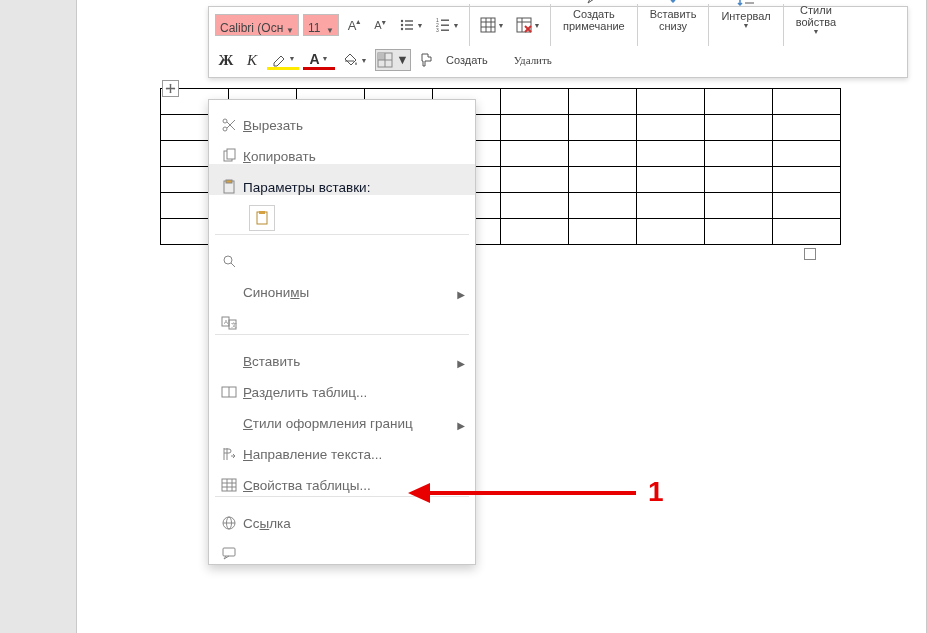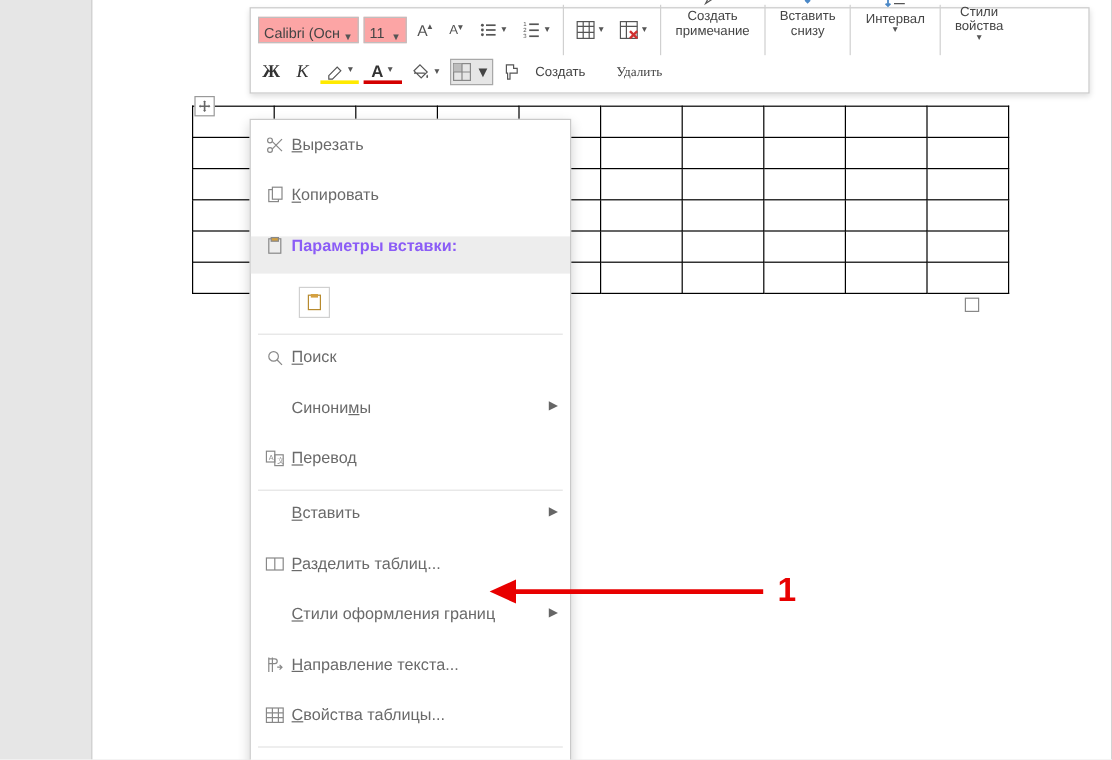"Вырезать" .mi { align-items: flex-start -> flex-end; margin-top: 11px -> none }
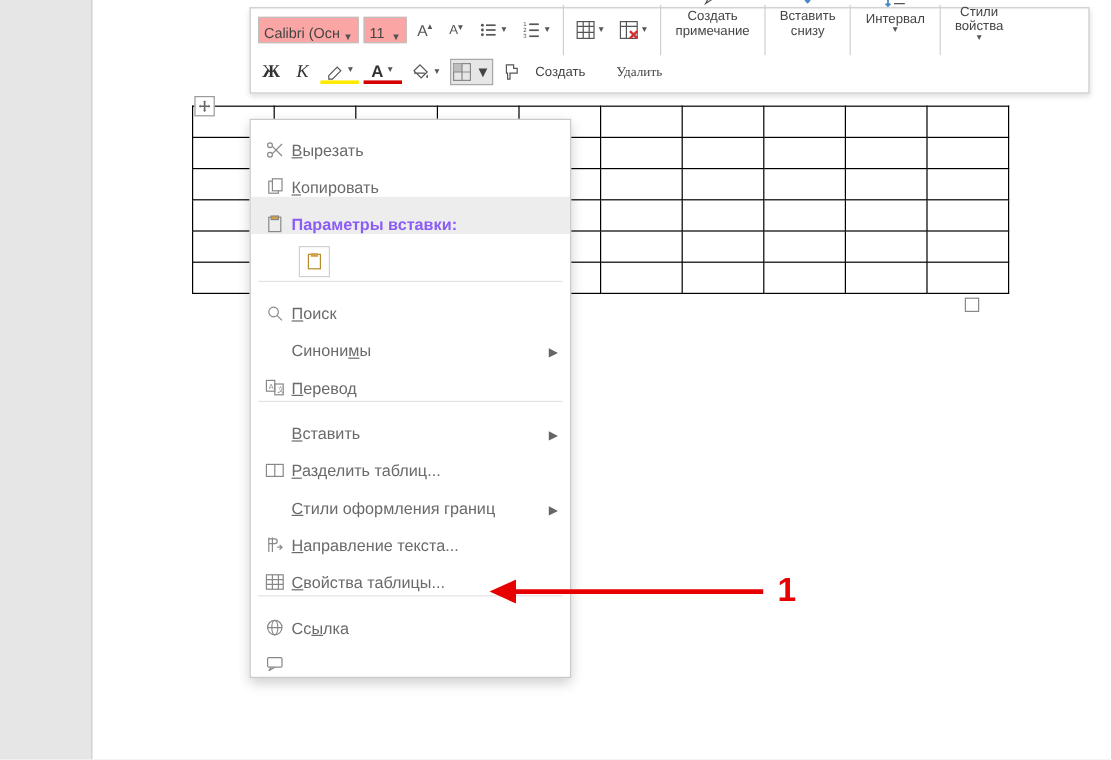"Параметры вставки:" .mi.header { color: #8b5cf6 -> #0f172a; font-weight: 700 -> 400 }
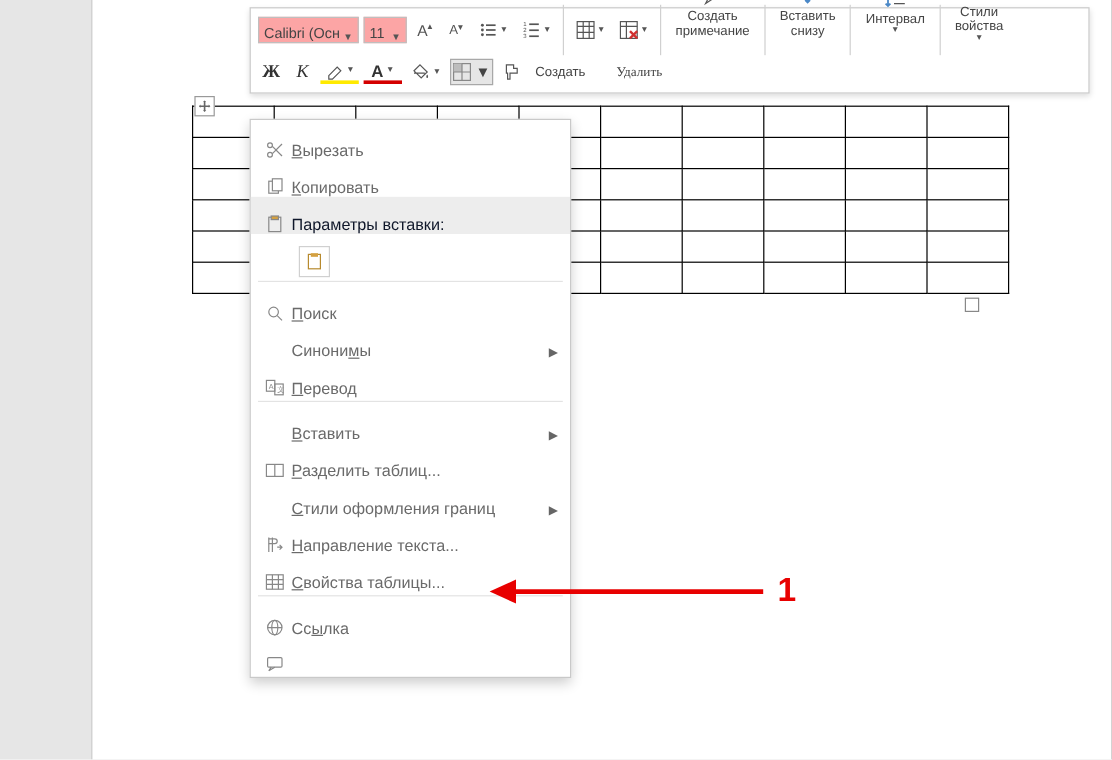"Поиск" span.lbl { html: <span><span>П</span><span>оиск</span></span> -> none }
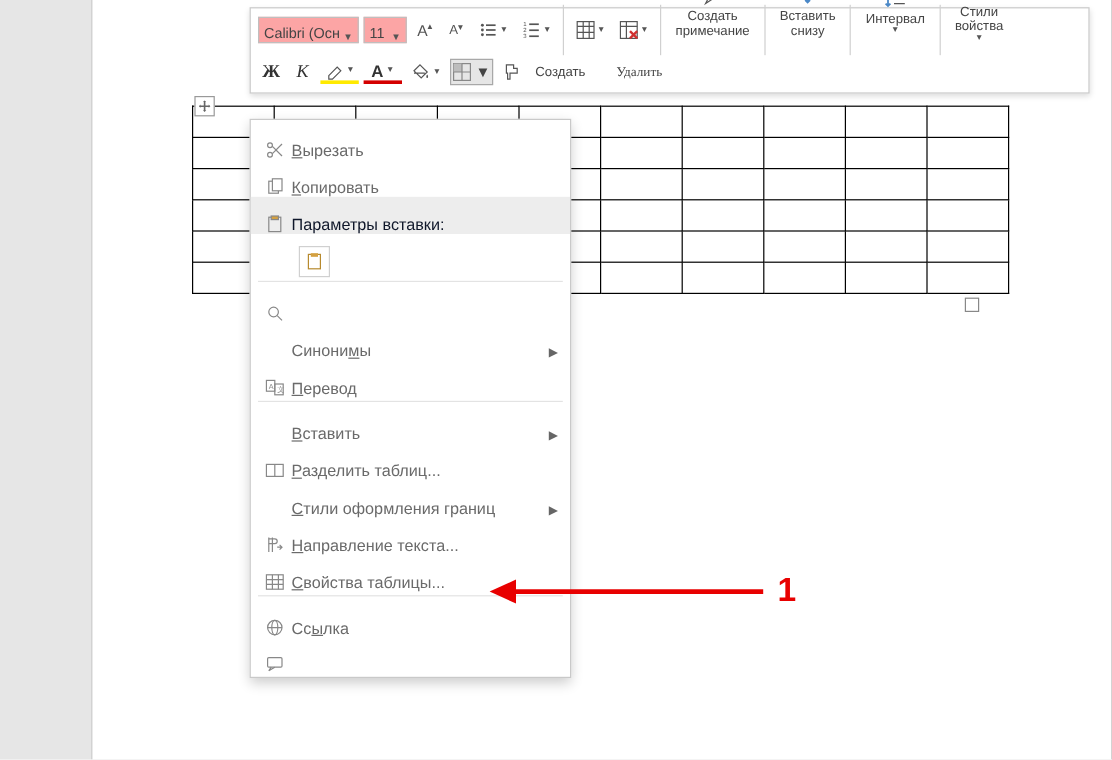"Перевод" span.lbl { html: <span><span>П</span><span>еревод</span></span> -> none }
